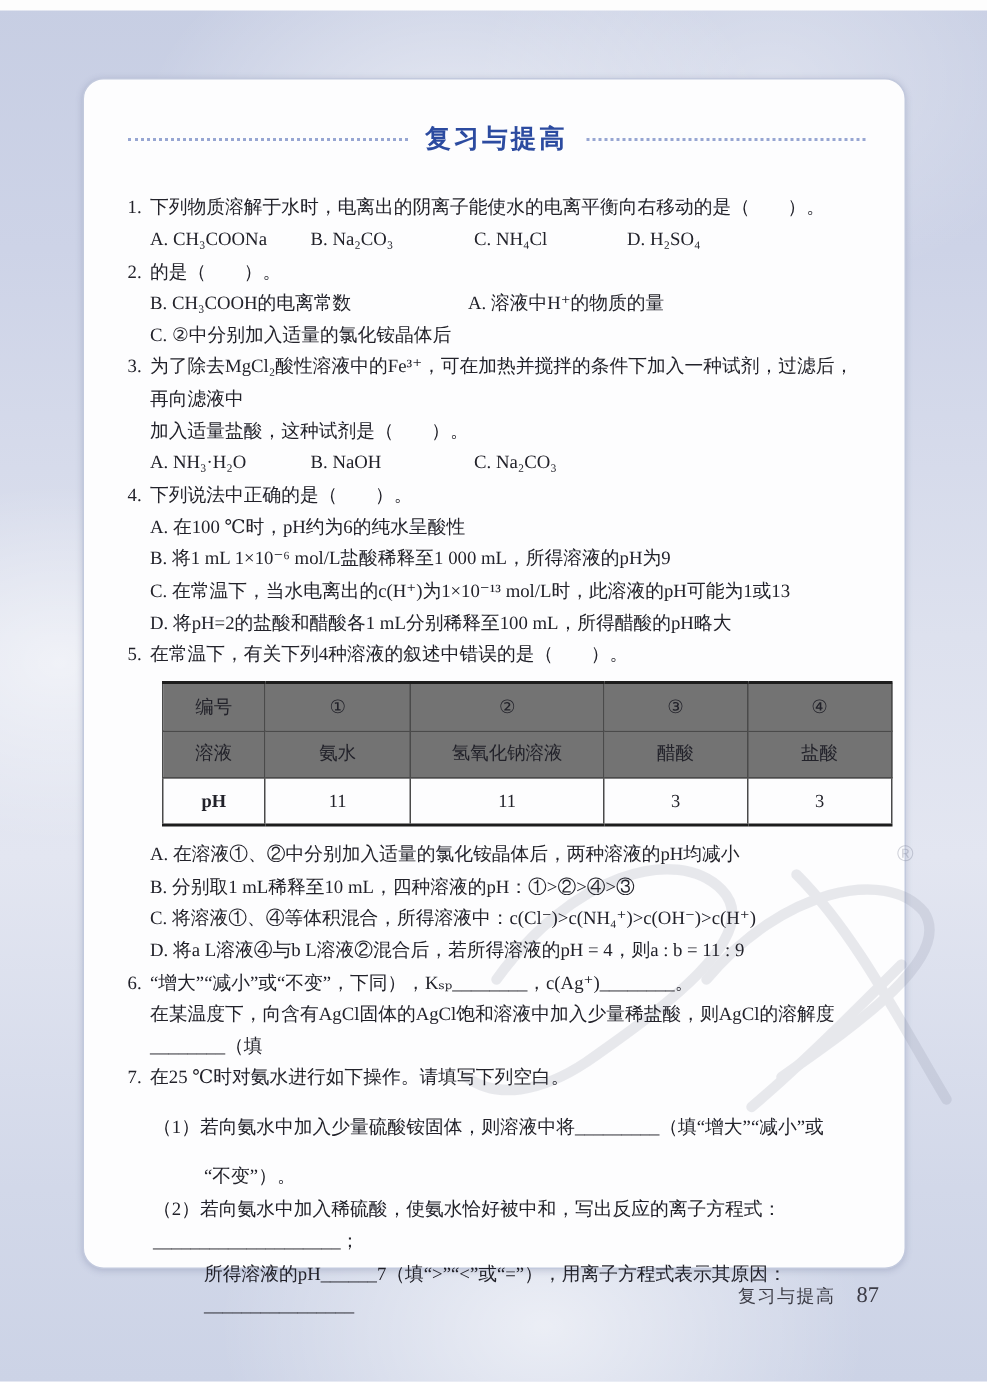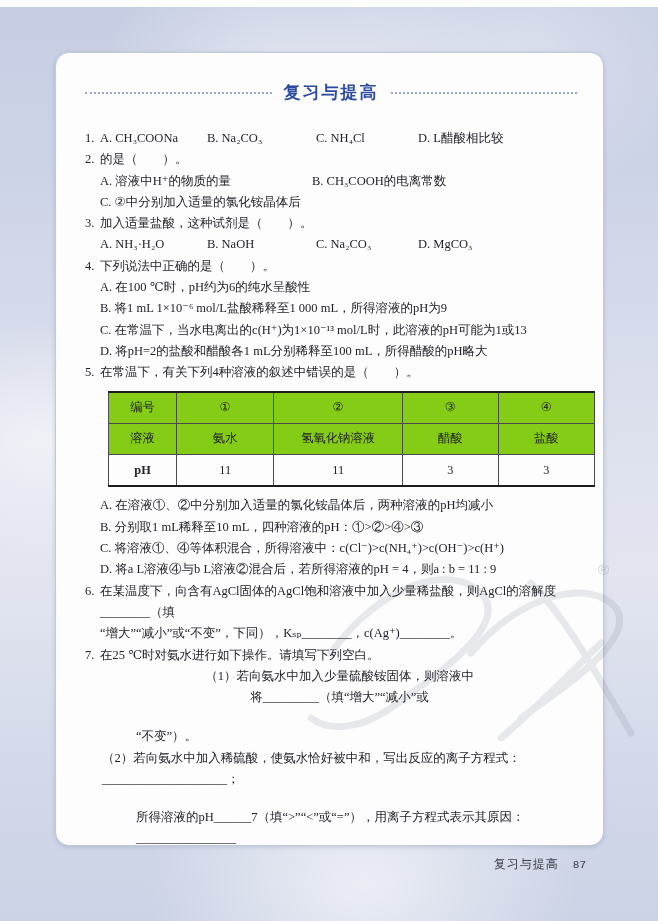"下列物质溶解于水时，电离出的阴离子能使水的电离平衡向右移动的是（ ）。" div.line { html: none -> <div>下列物质溶解于水时，电离出的阴离子能使水的电离平衡向右移动的是（ ）。</div> }
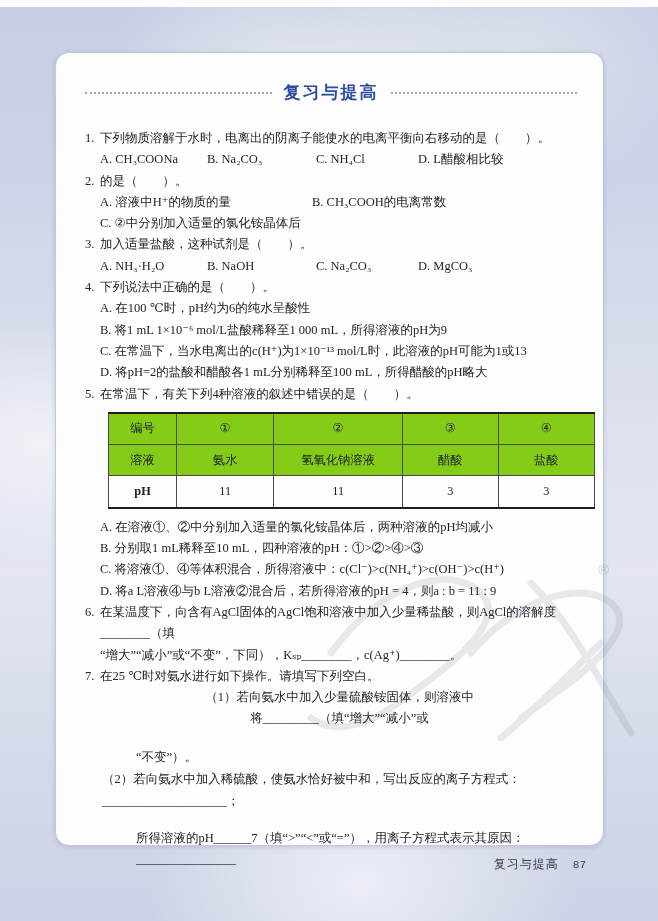"D. L醋酸相比较" span { text: L醋酸相比较 -> H₂SO₄ }
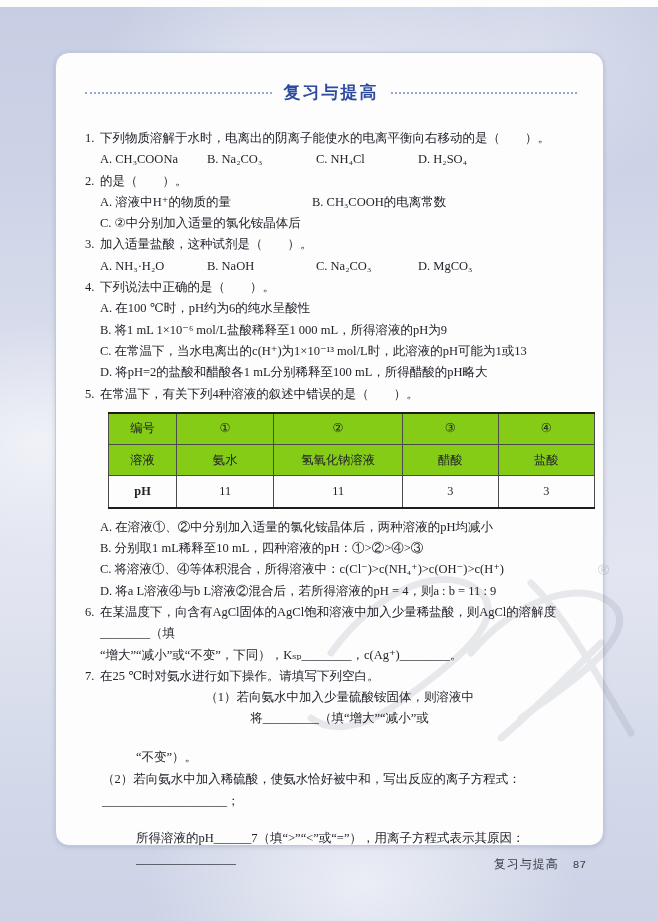"A. 溶液中H⁺的物质的量" span { order: before "B. CH₃COOH的电离常数" -> after "B. CH₃COOH的电离常数" }
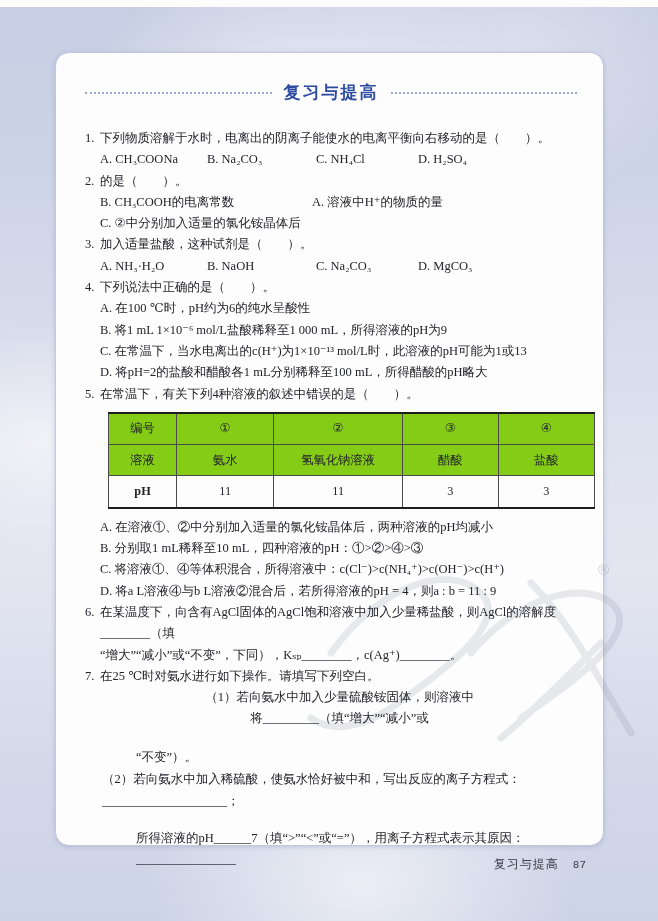"为了除去MgCl₂酸性溶液中的Fe³⁺，可在加热并搅拌的条件下加入一种试剂，过滤" div.line { html: none -> <div>为了除去MgCl₂酸性溶液中的Fe³⁺，可在加热并搅拌的条件下加入一种试剂，过滤后，再向滤液中</div> }
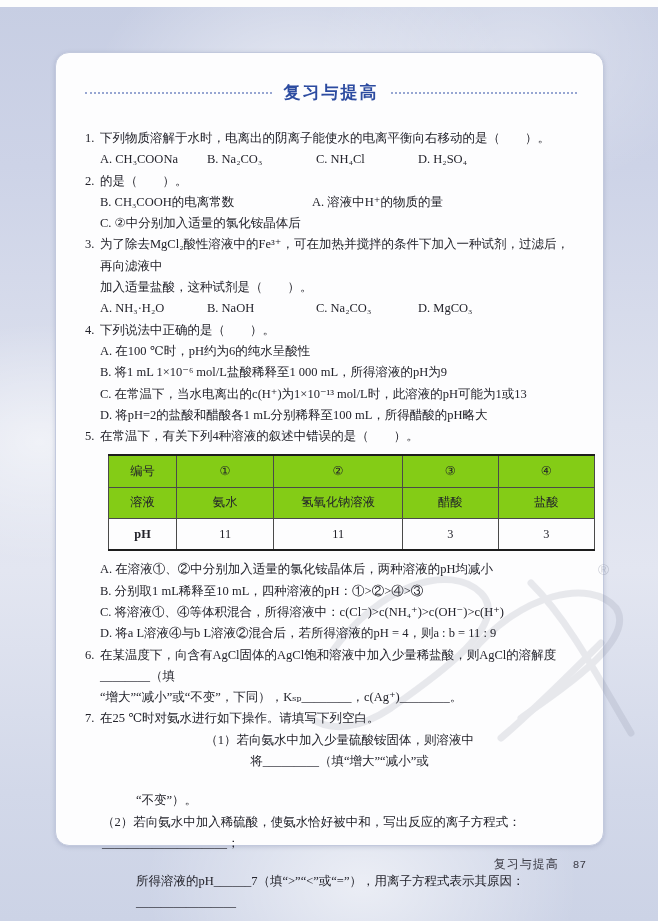"D. MgCO₃" span { html: <span>D. MgCO₃</span> -> none }
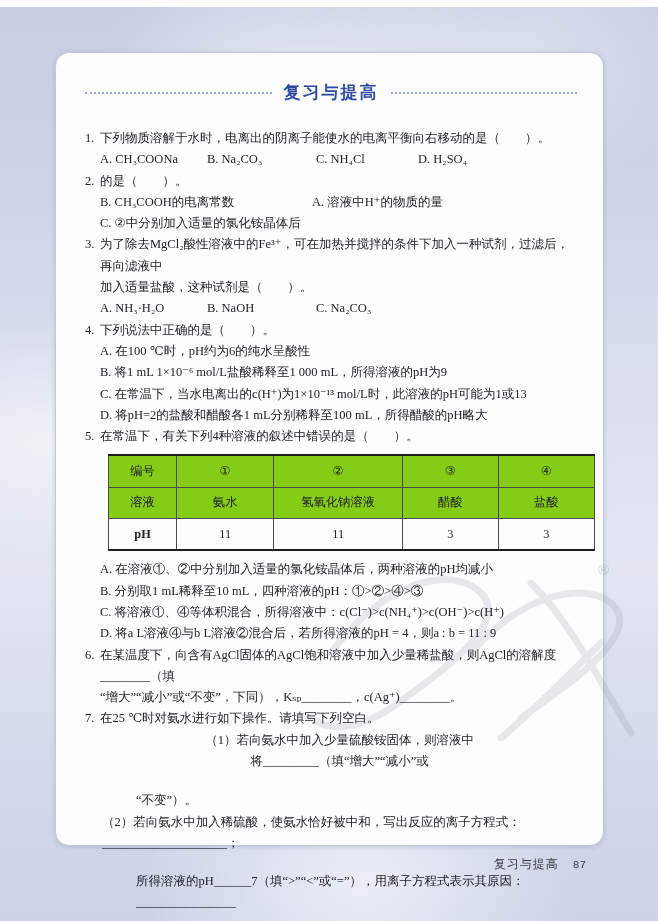"编号" .q-table tr.shaded td { background: #84cc16 -> #737373 }
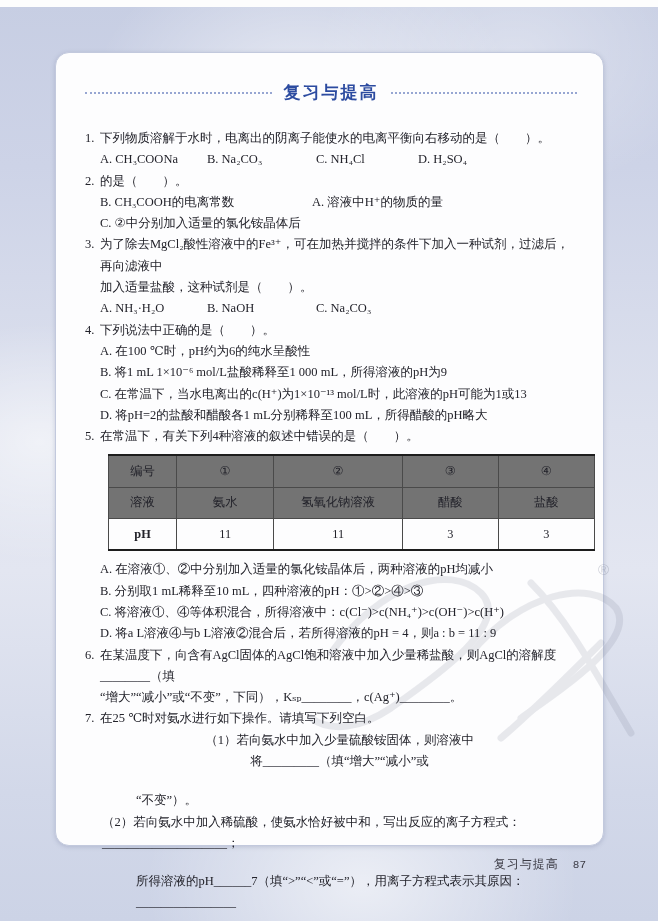"在某温度下，向含有AgCl固体的AgCl饱和溶液中加入少量稀盐酸，则AgCl的溶" div.line { order: before "“增大”“减小”或“不变”，下同），Kₛₚ________，c(Ag⁺)____" -> after "“增大”“减小”或“不变”，下同），Kₛₚ________，c(Ag⁺)____" }
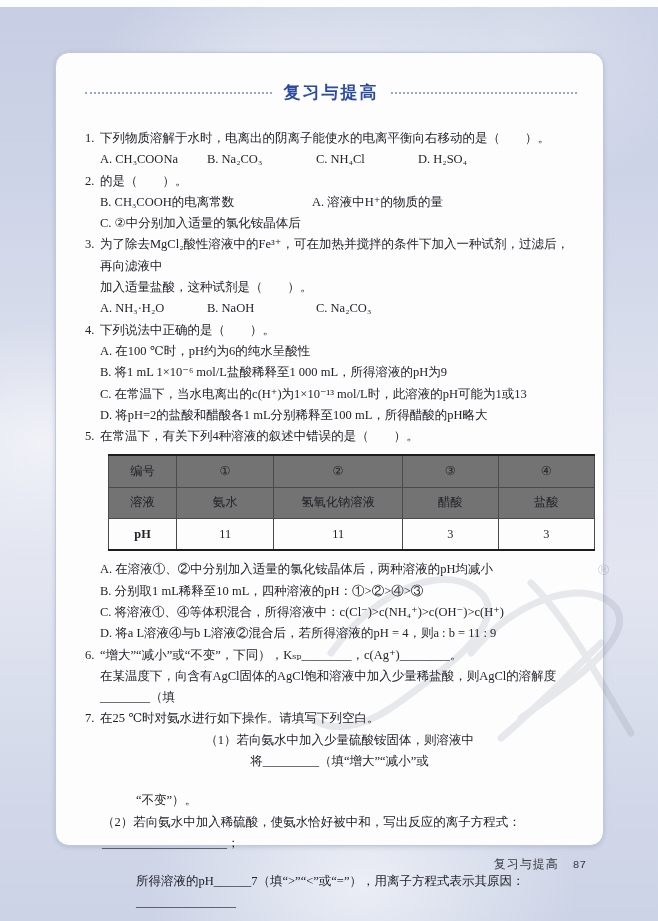"（1）若向氨水中加入少量硫酸铵固体，则溶液中" .frac-line { flex-direction: column -> none }
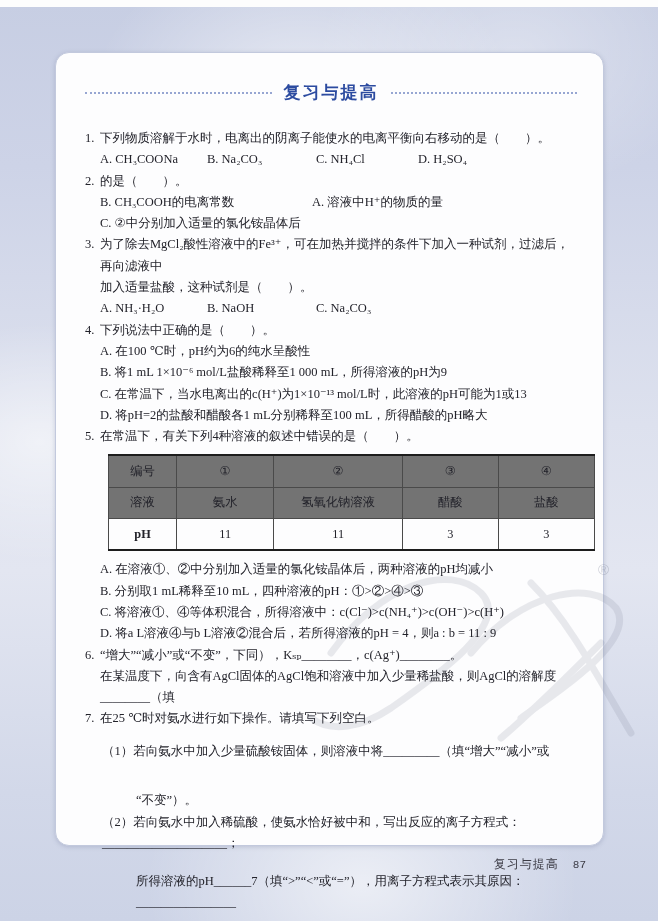"“不变”）。" .q7-cont { margin-top: 16px -> none }
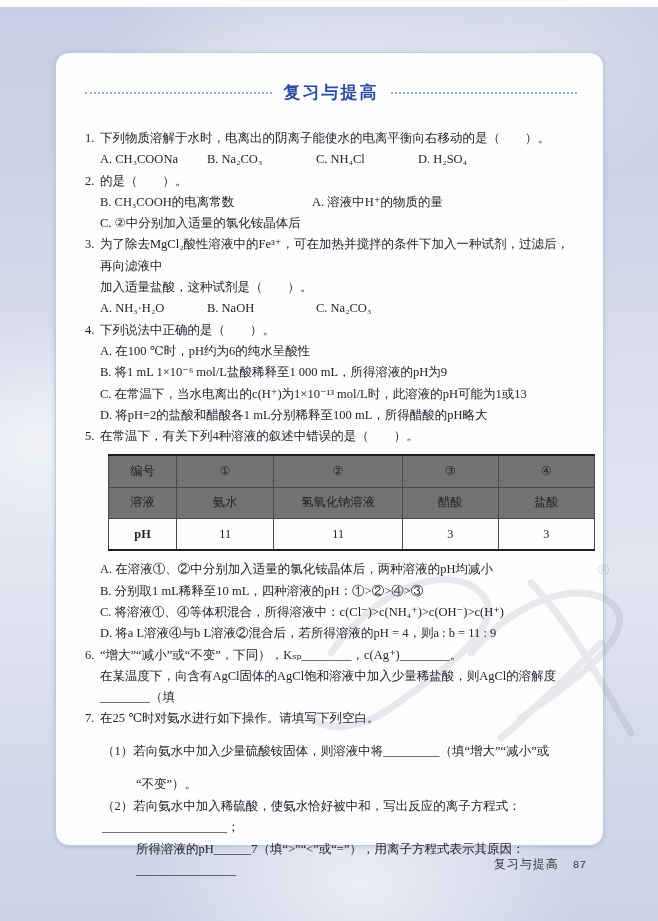"87" .footer .f-page { font-family: Liberation Mono, monospace -> Liberation Serif, serif; font-size: 11px -> 15px }
